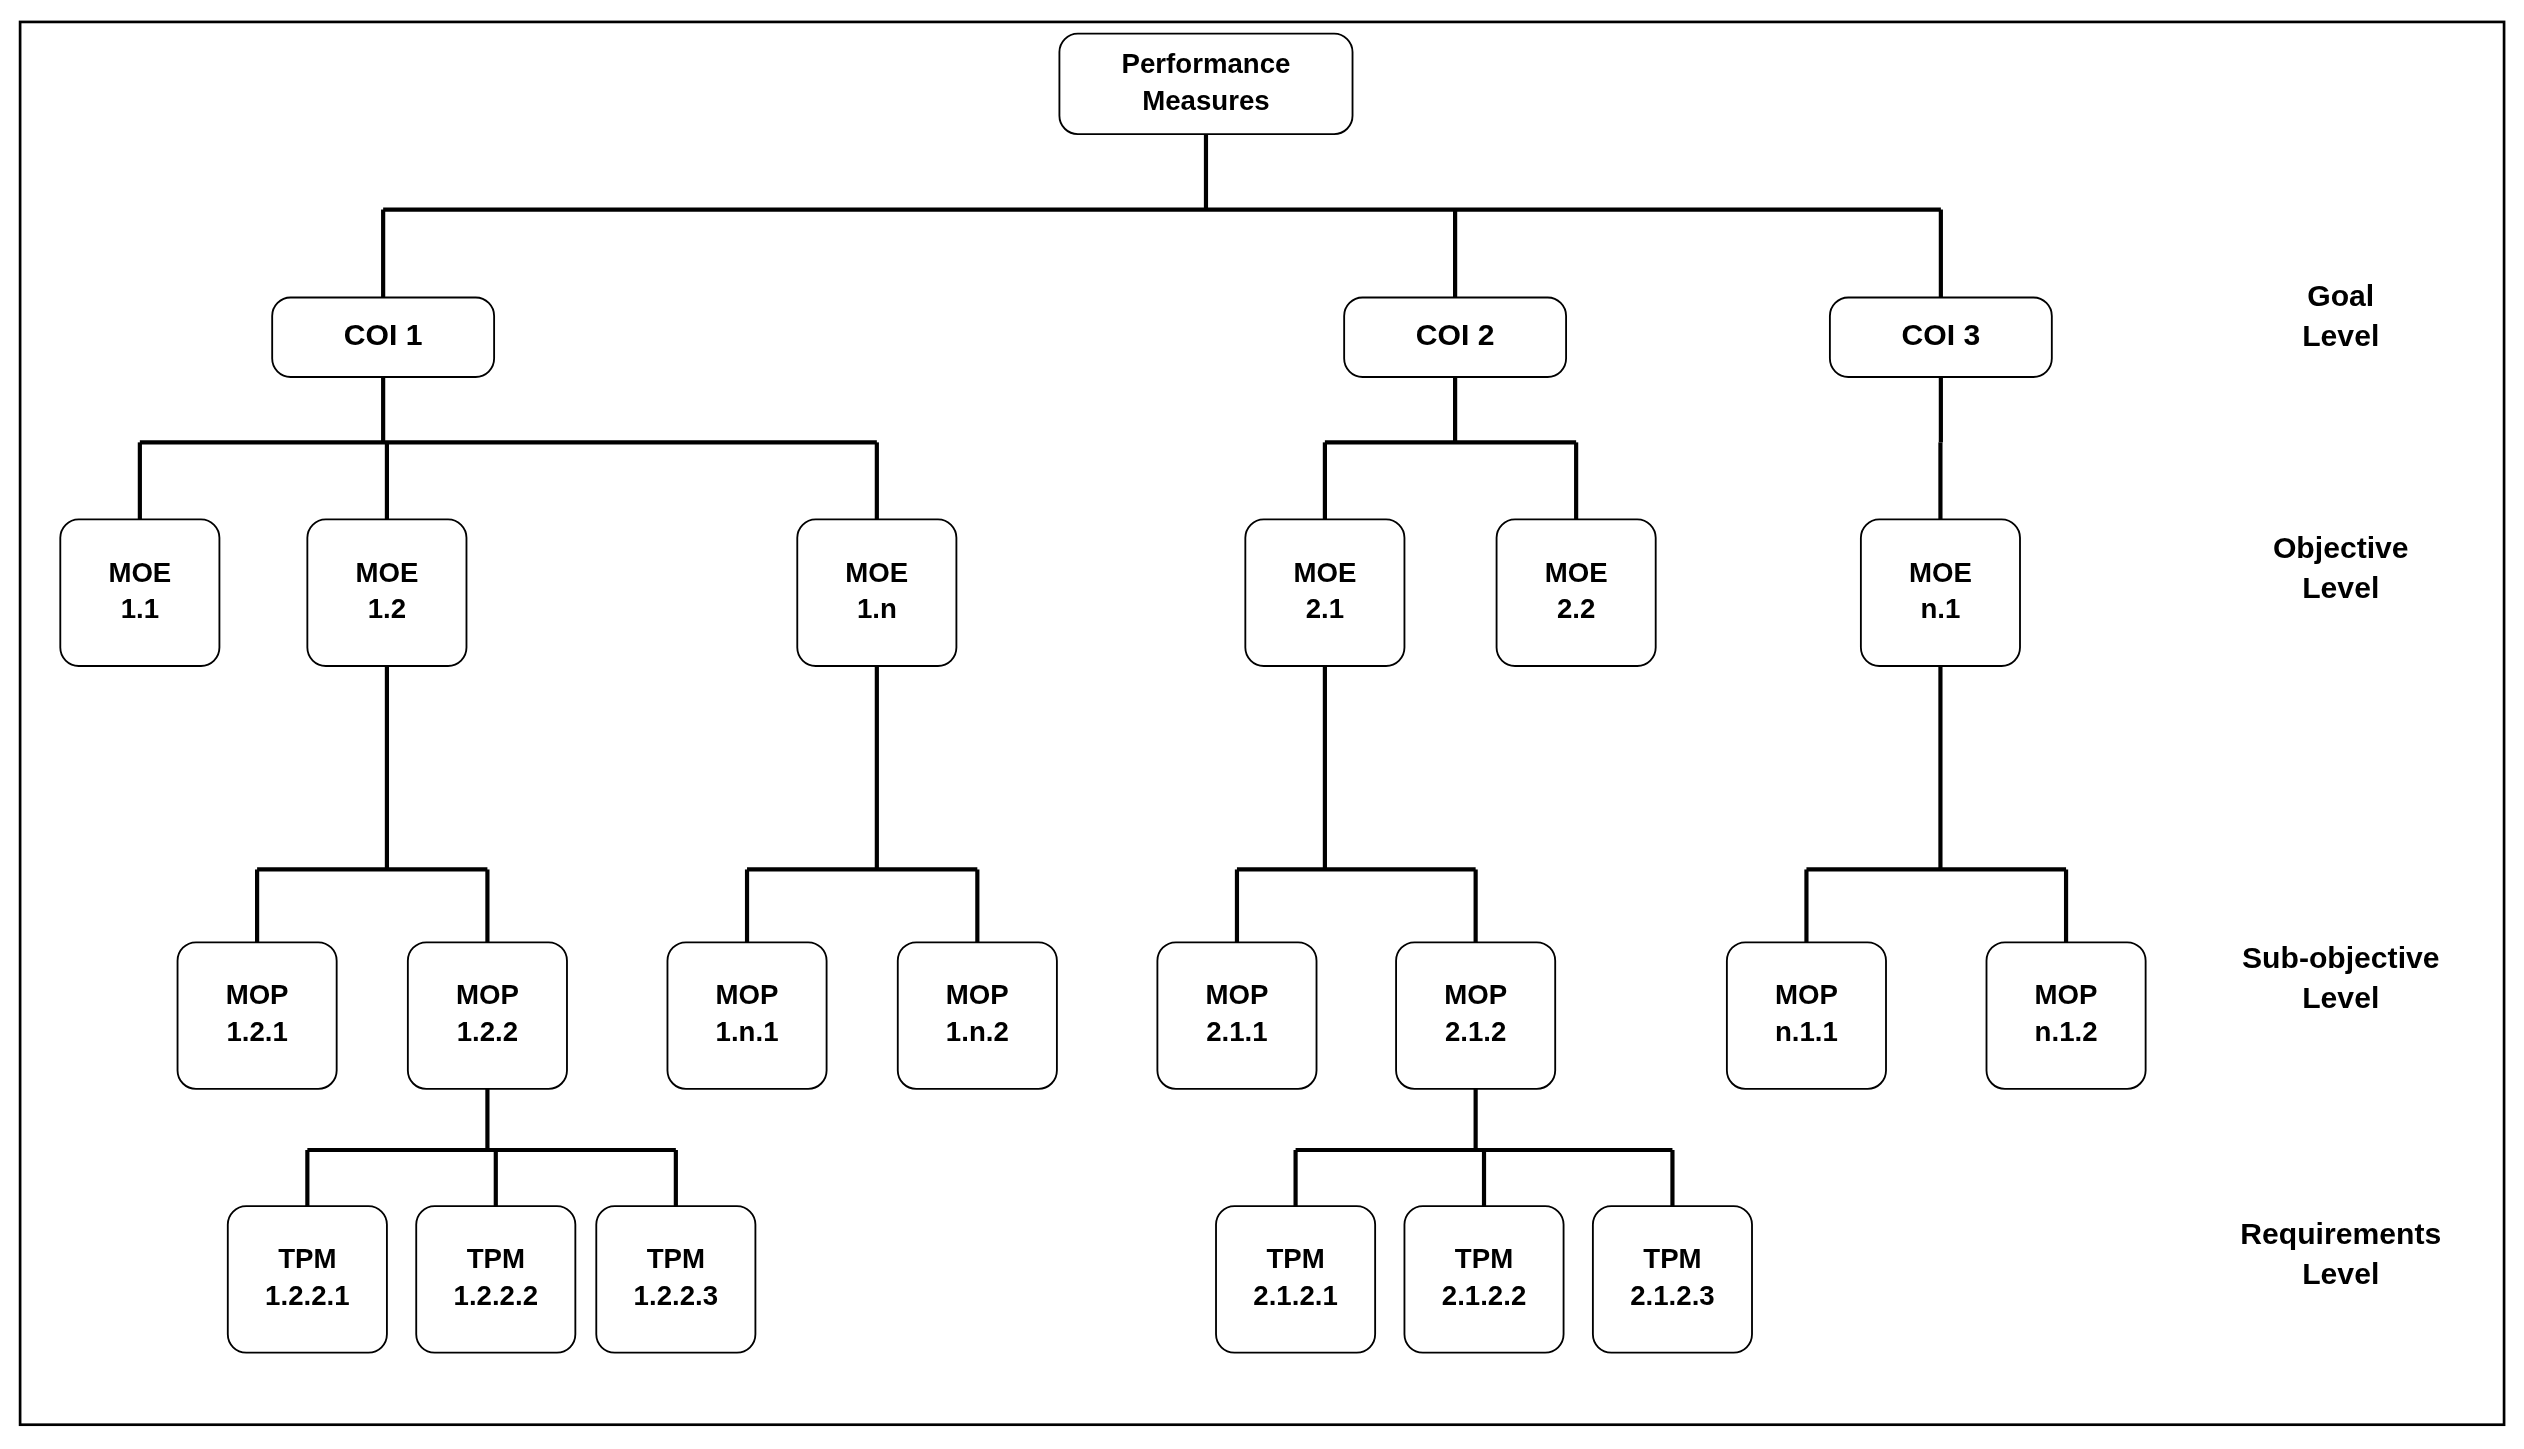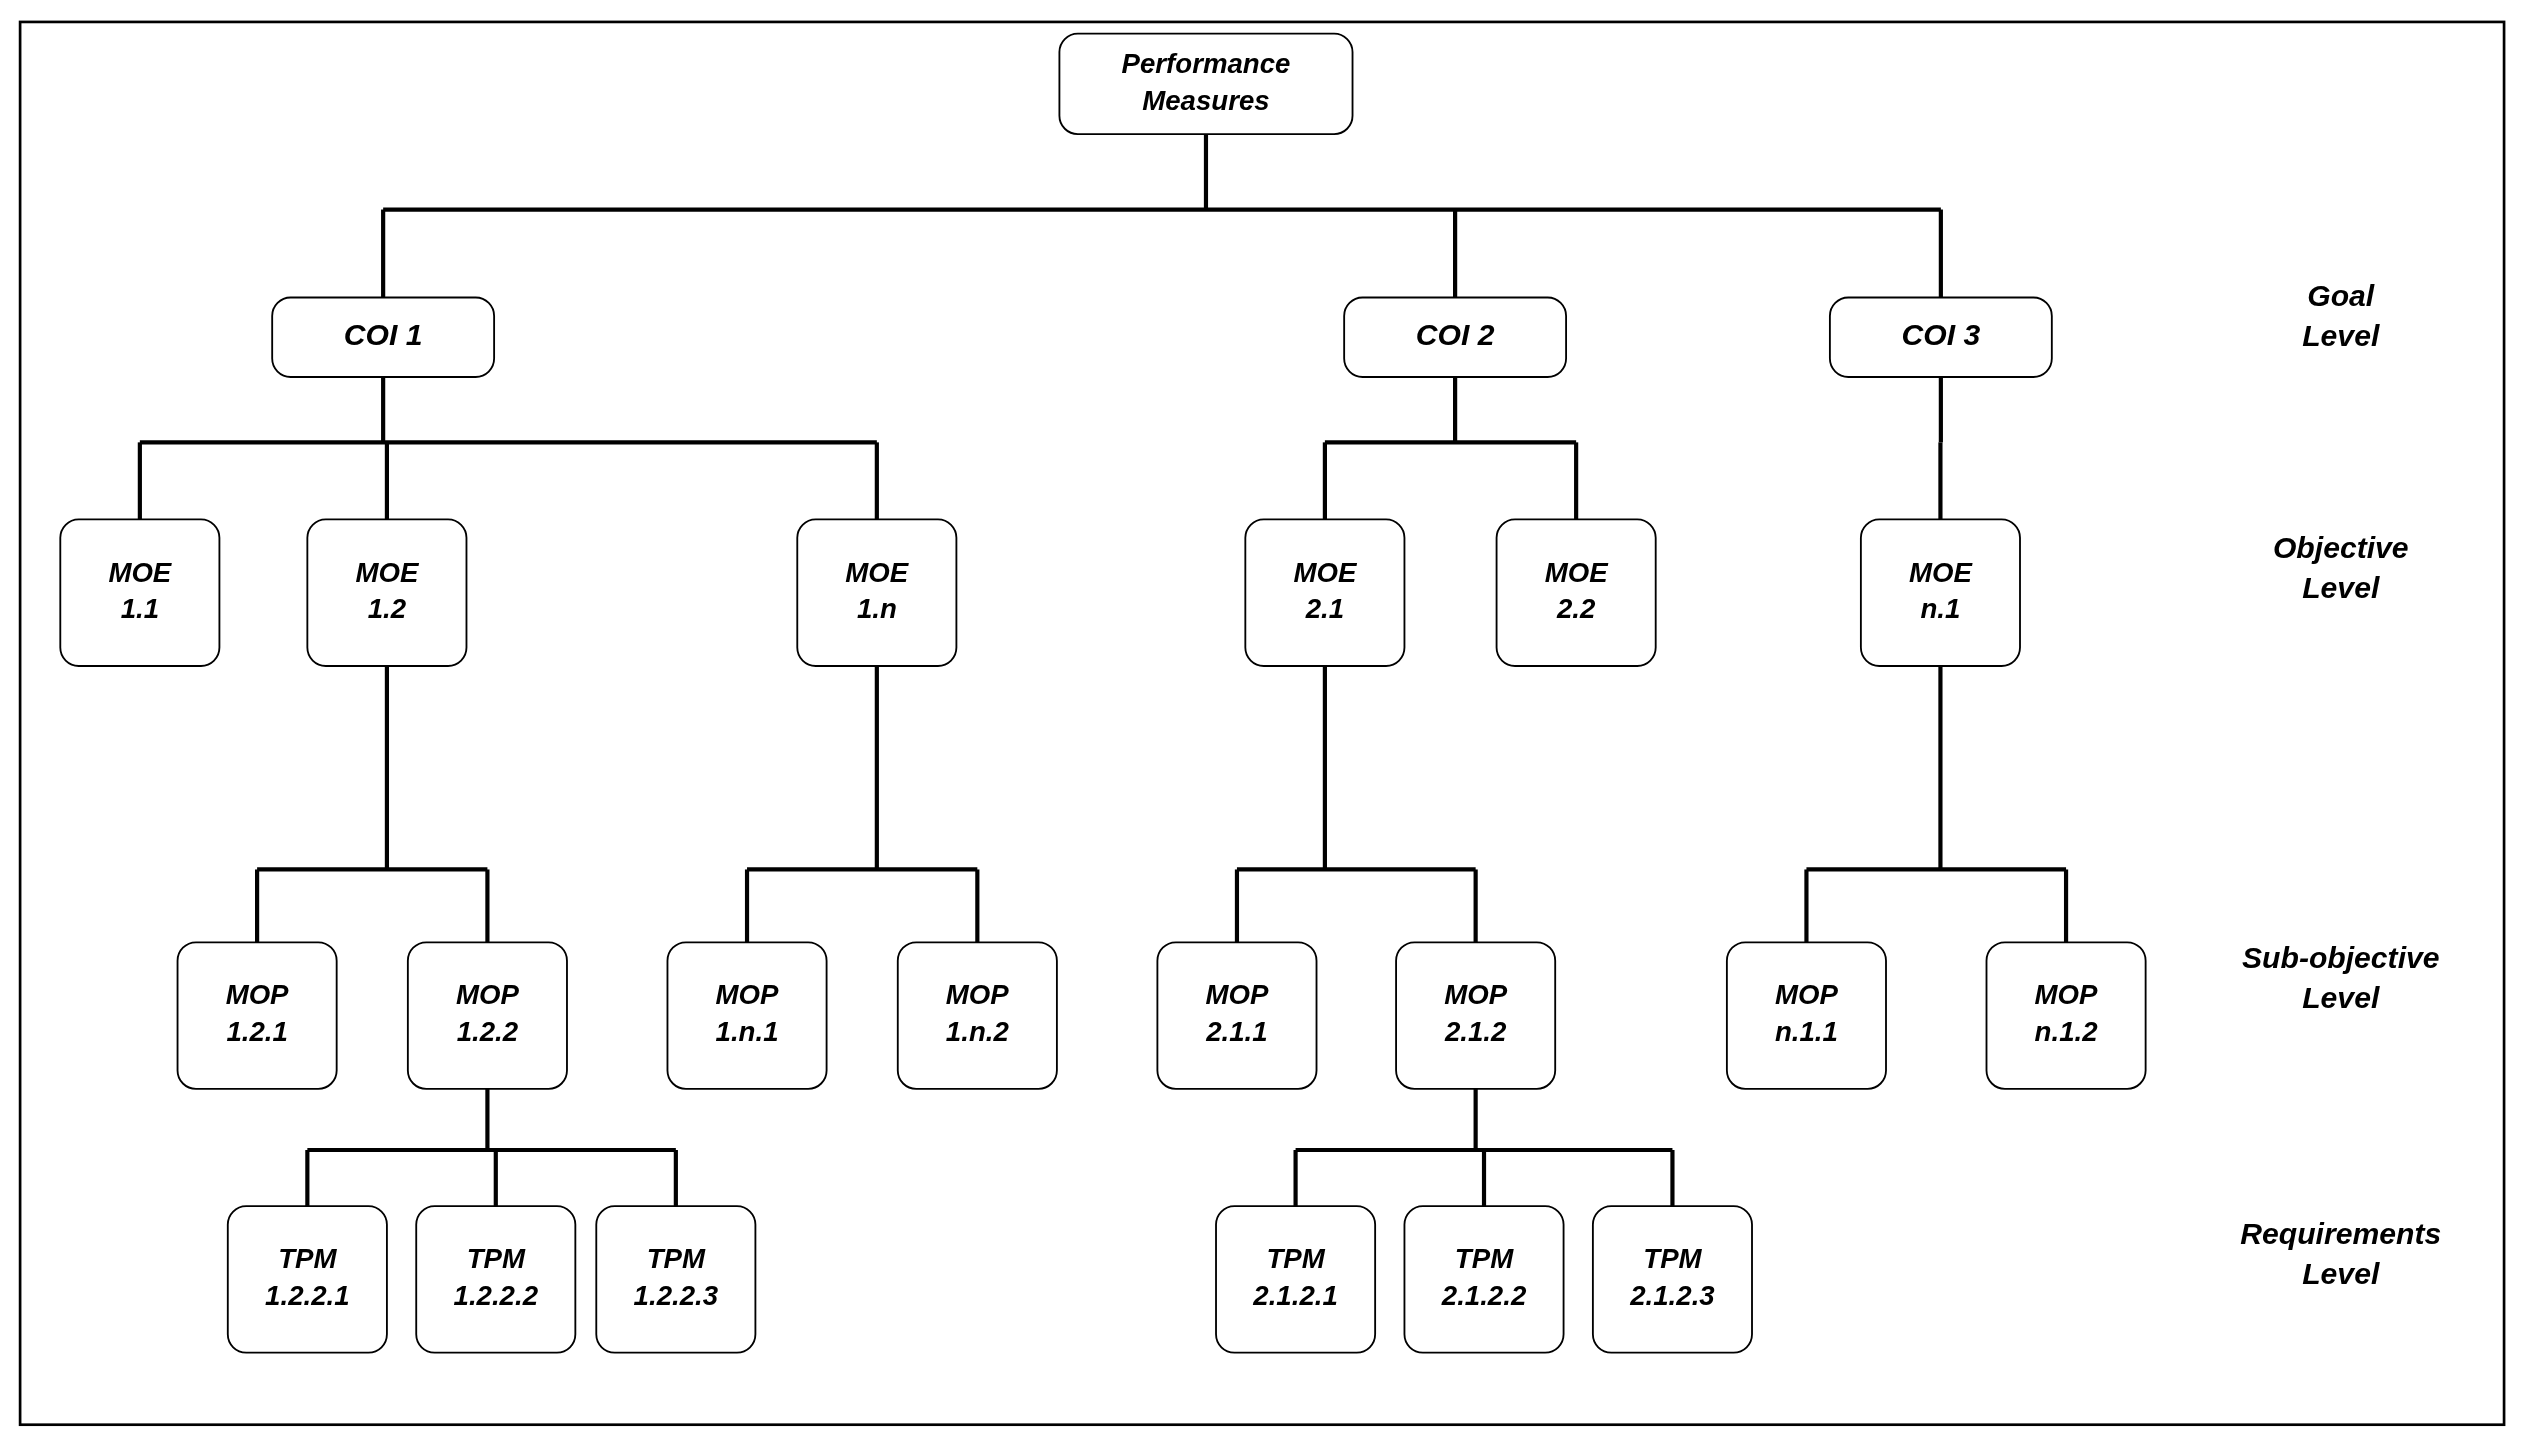"Performance" #diagram-root { font-style: italic -> none }
